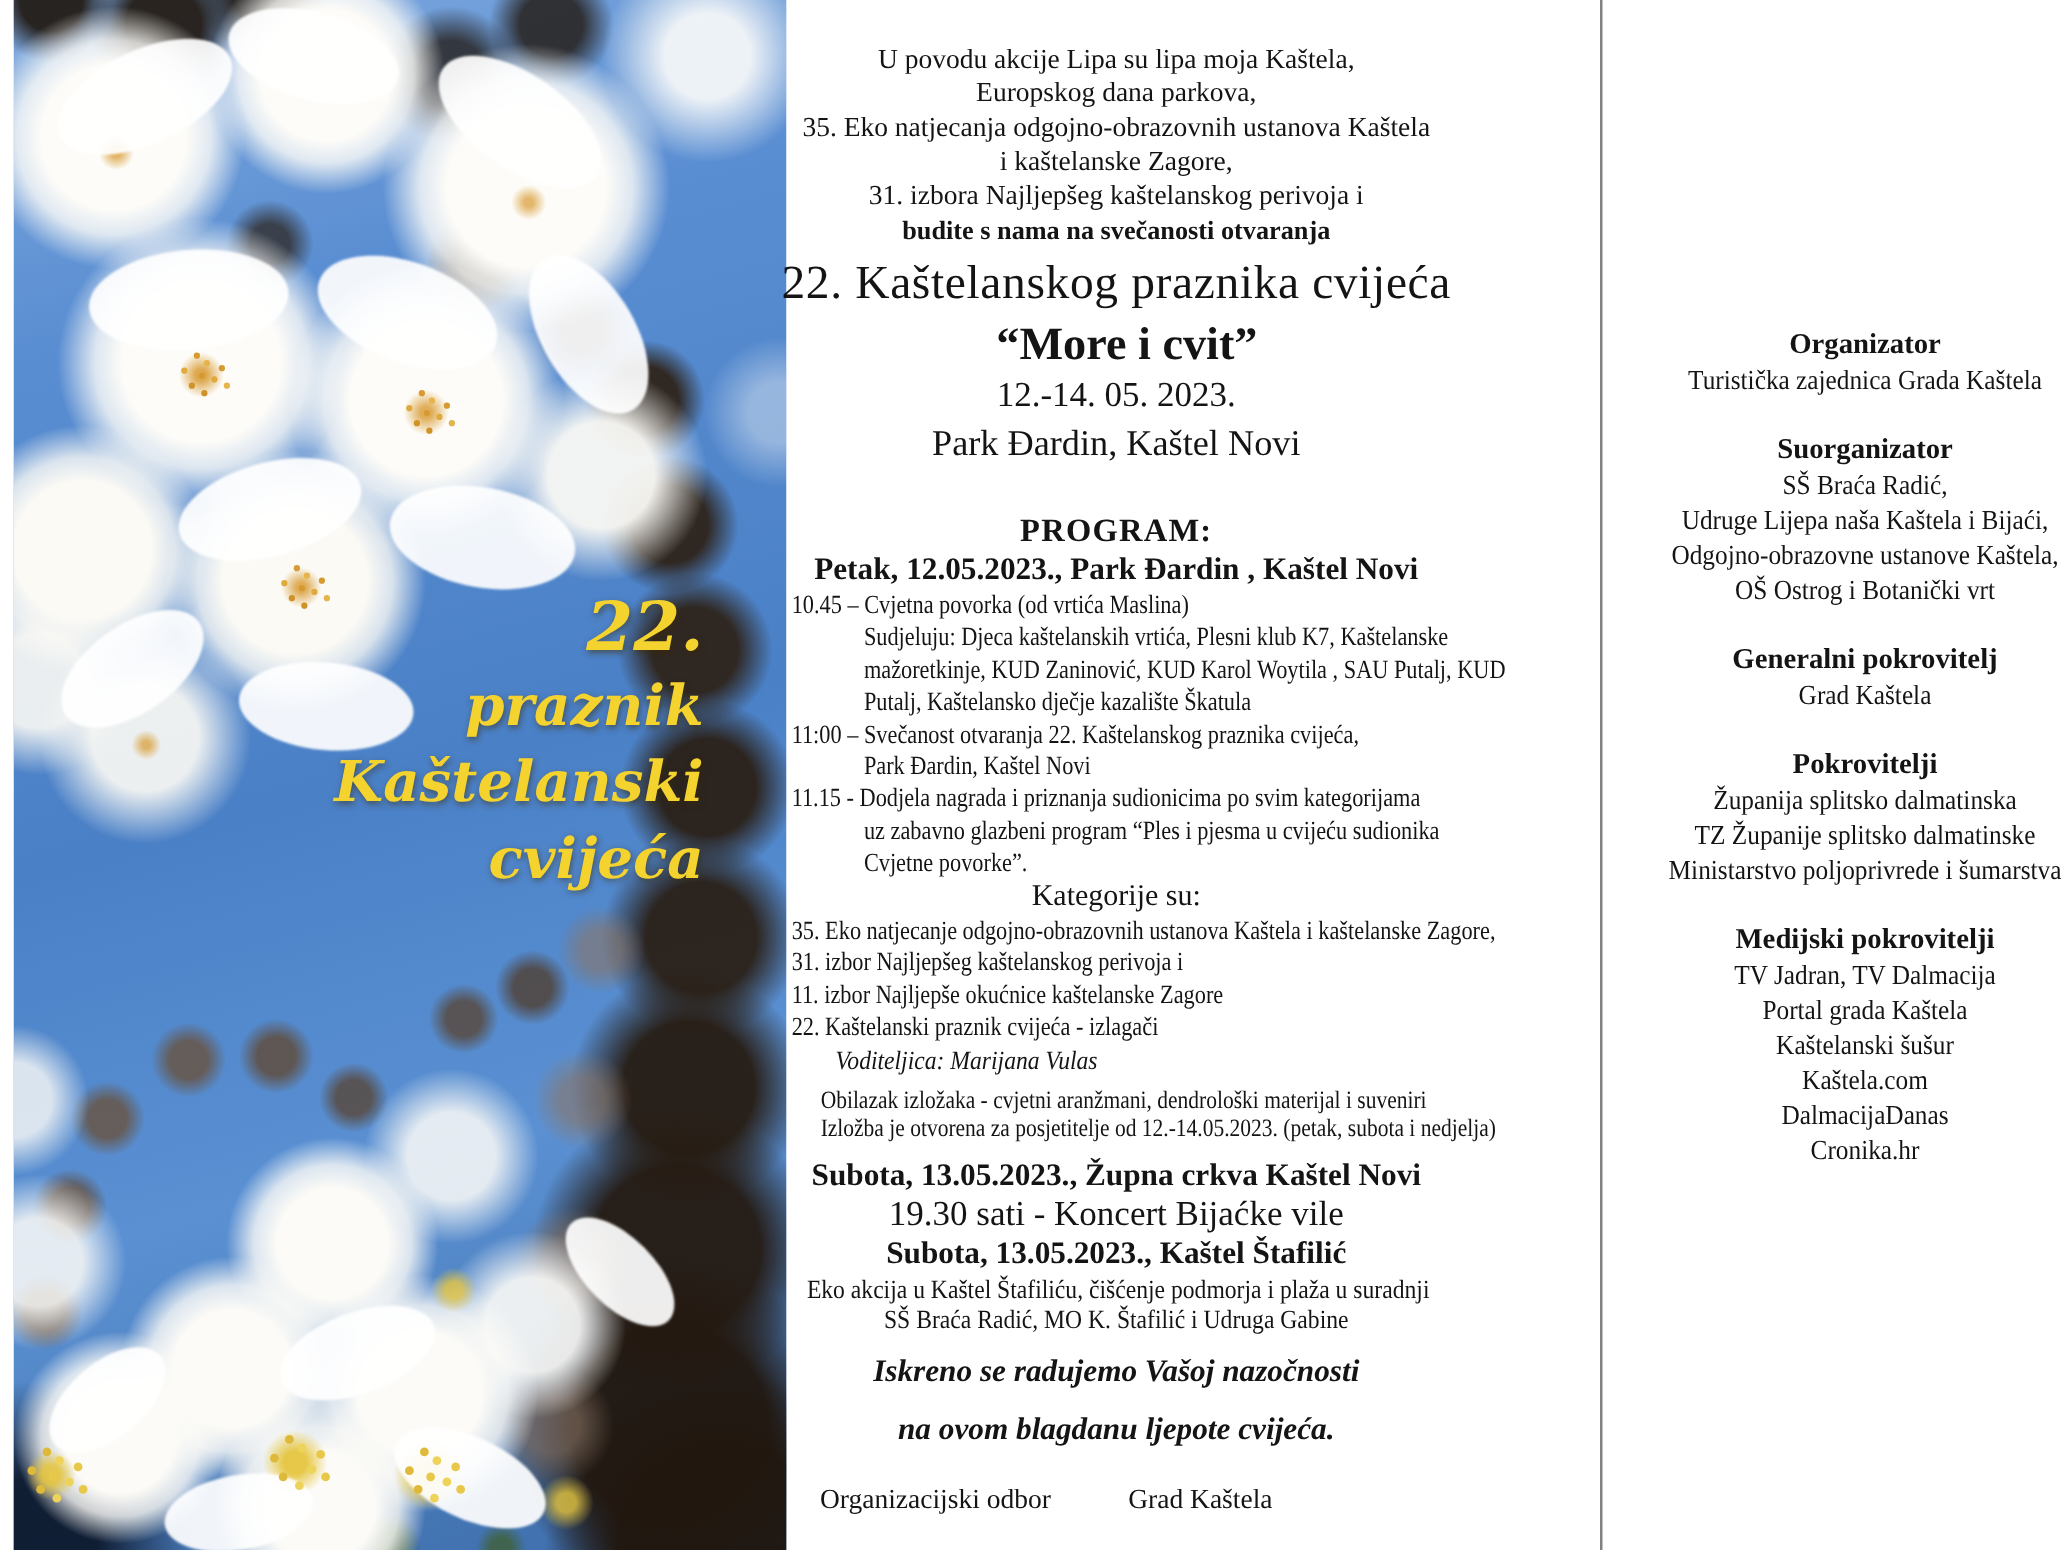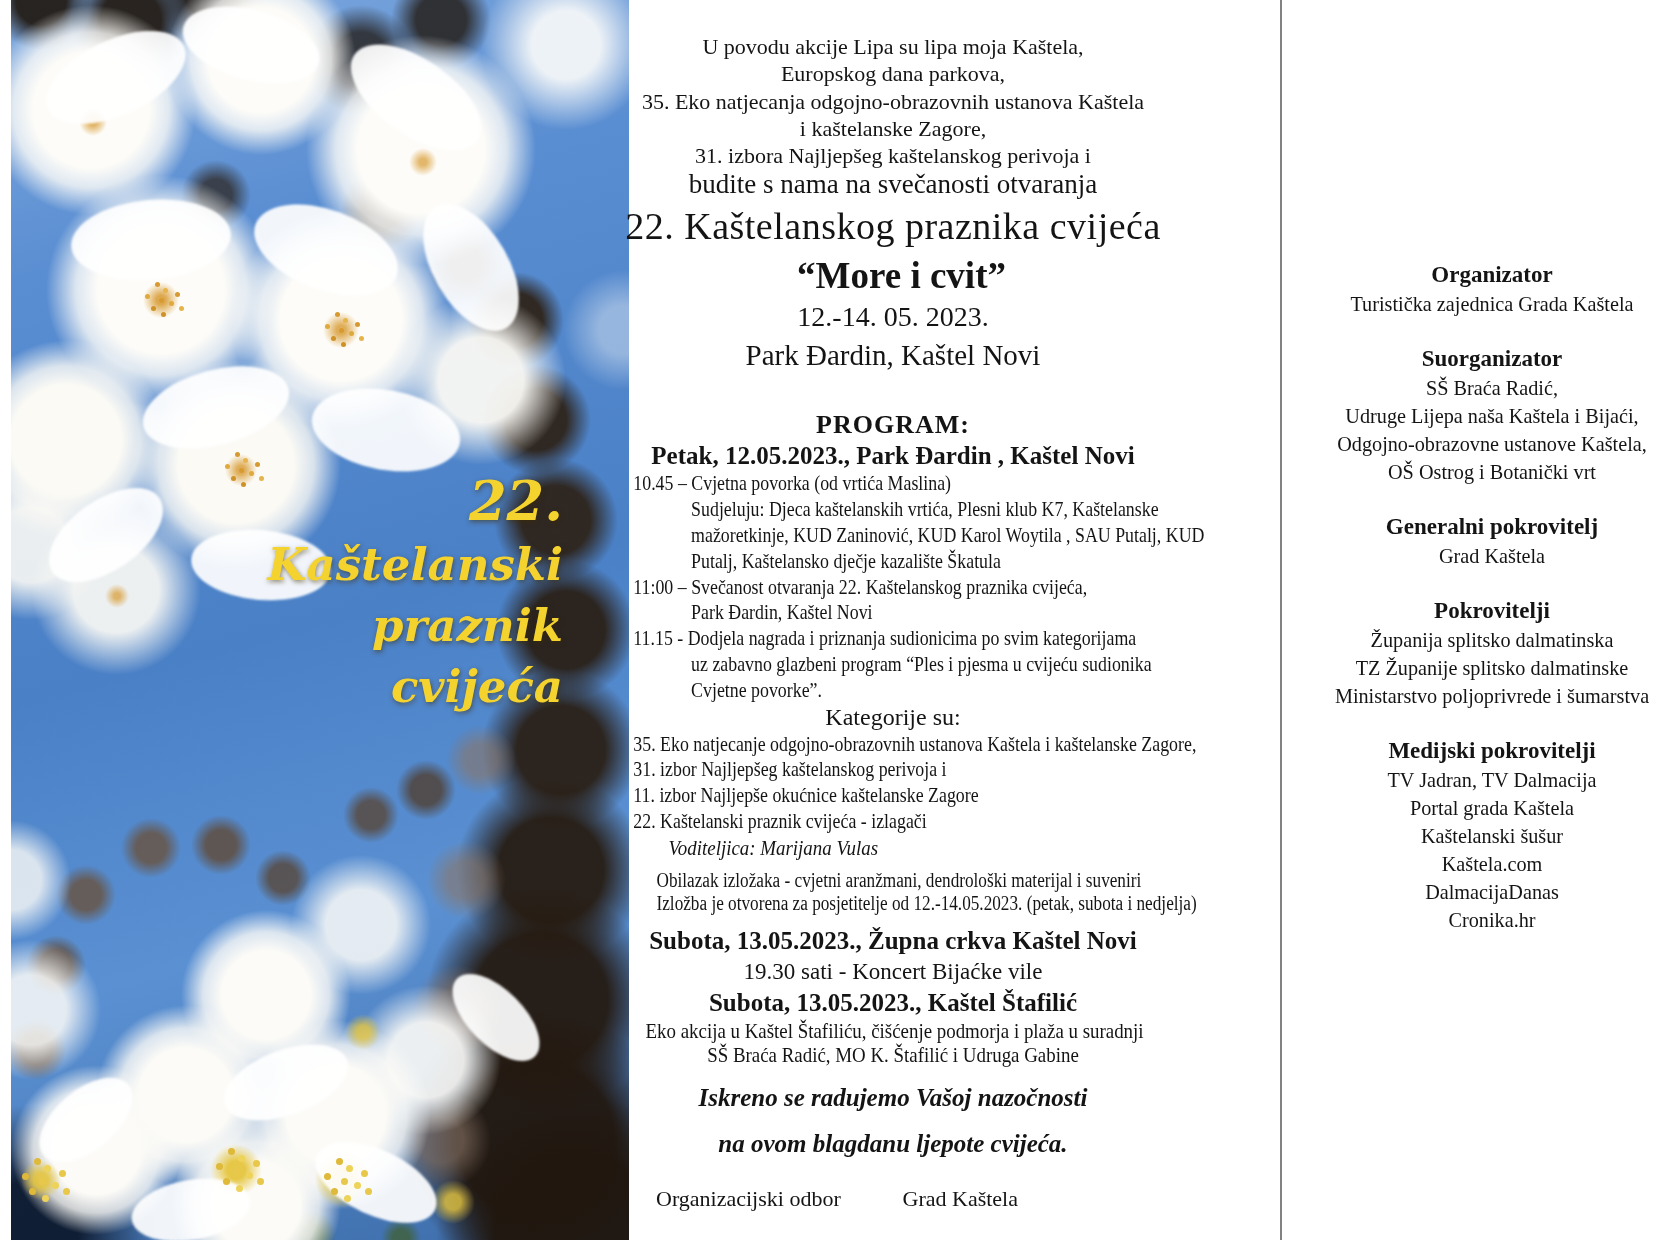"budite s nama na svečanosti" .invite { font-size: 27px -> 21px; font-weight: normal -> bold }
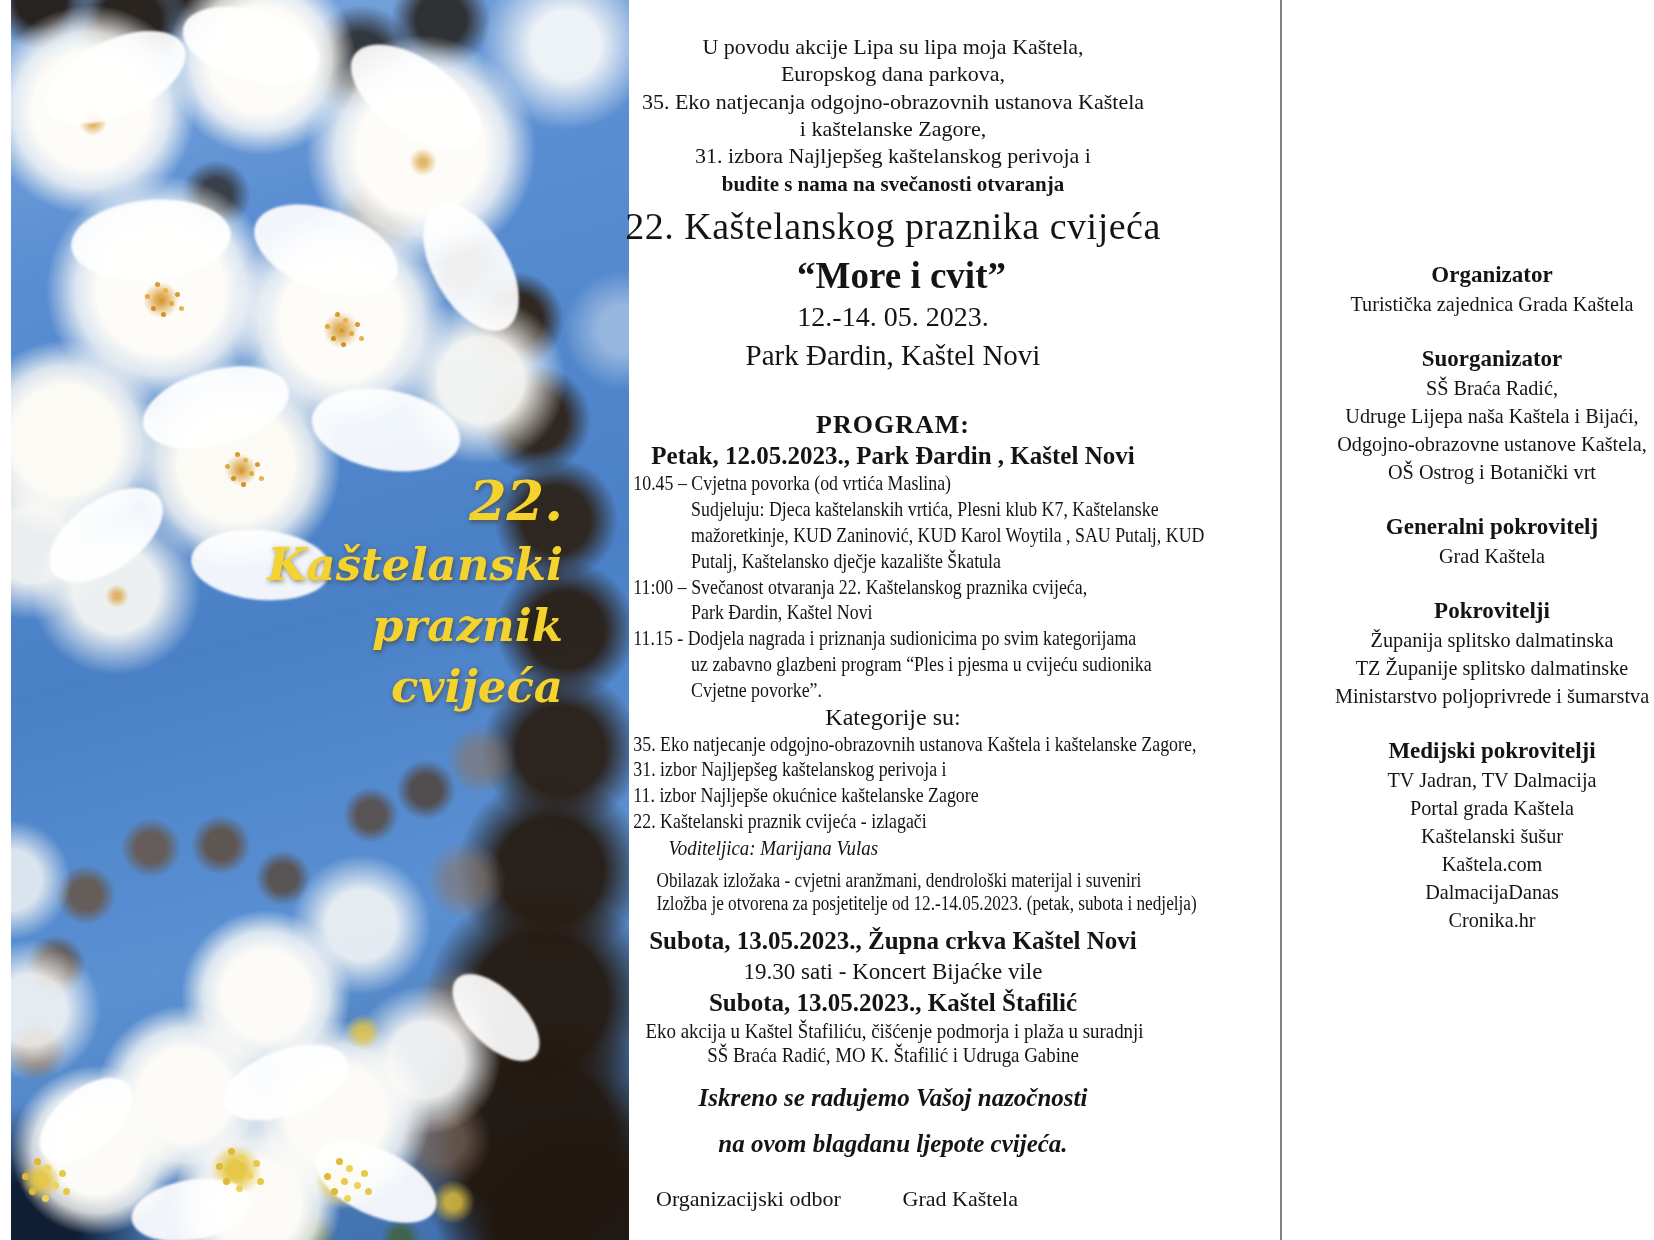"Kaštelanski" div.word { order: before "praznik" -> after "praznik" }
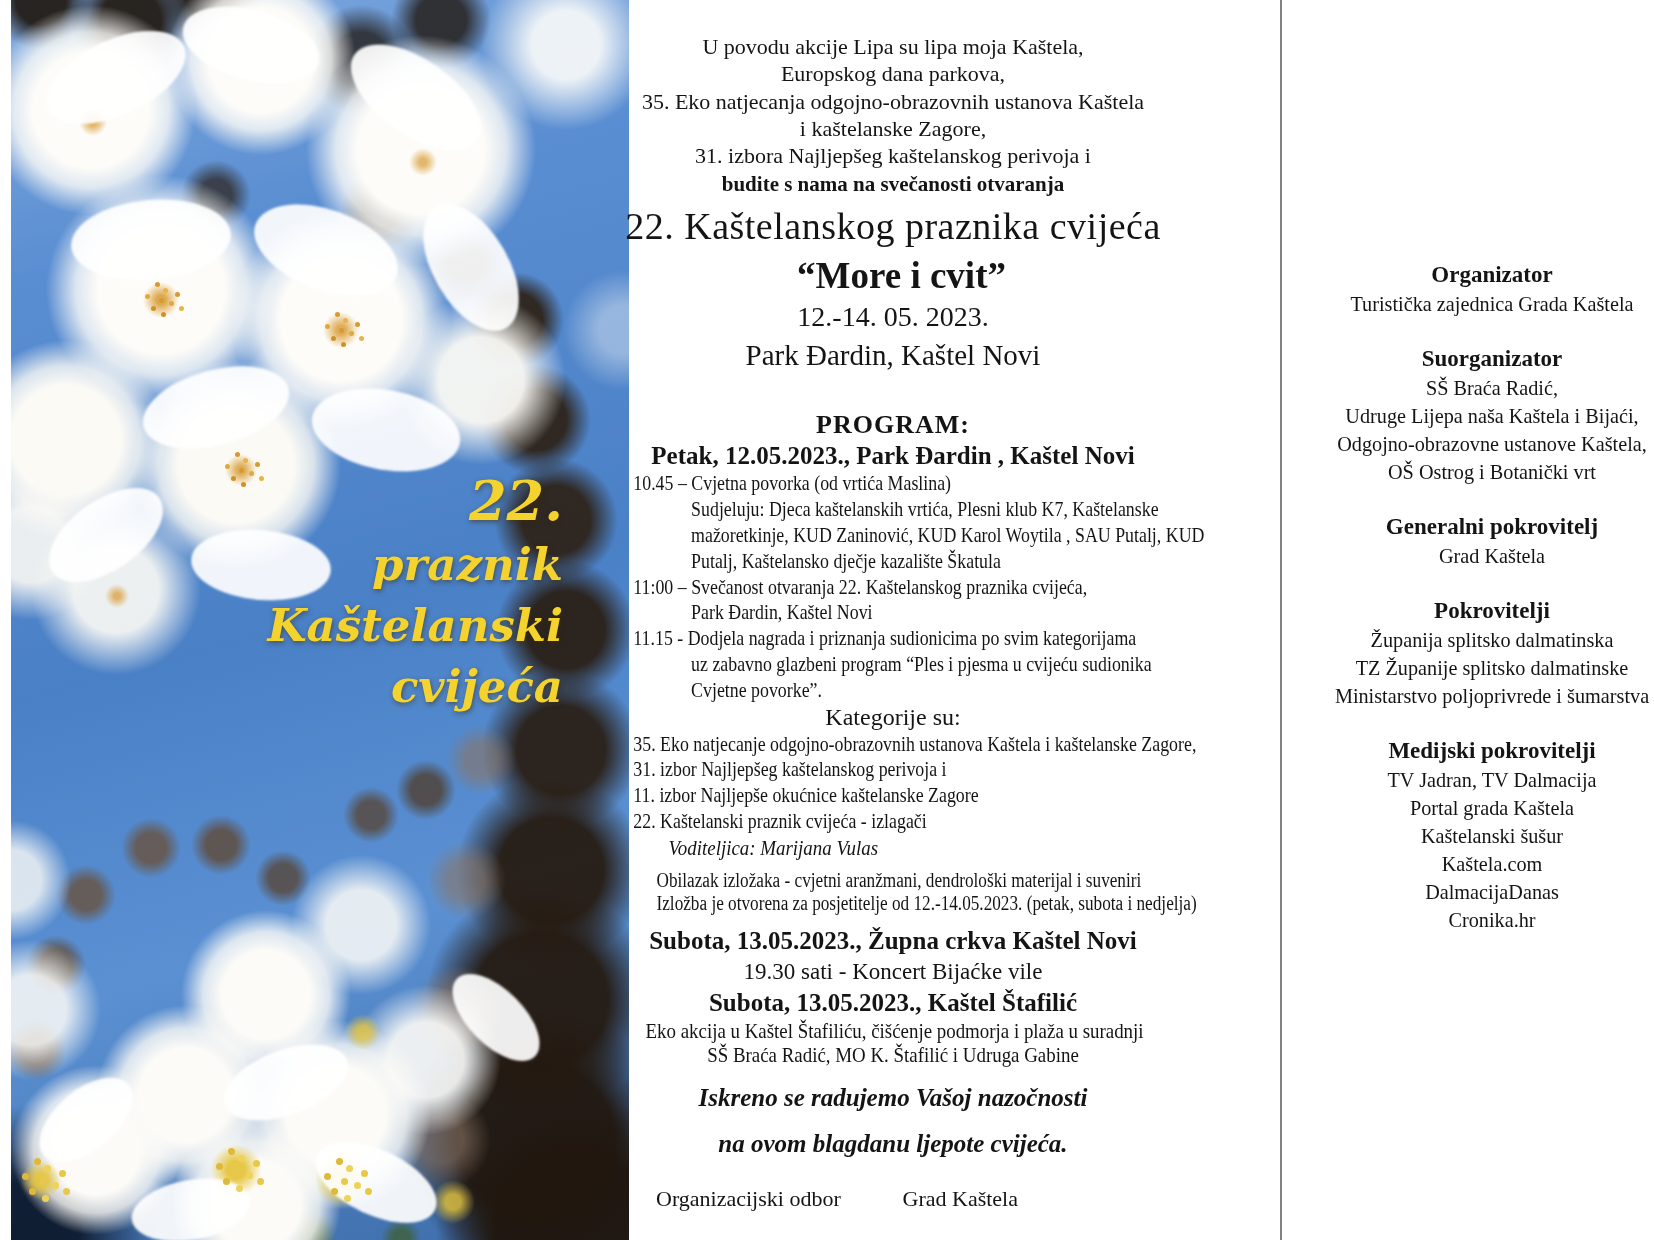"19.30 sati - Koncert Bijaćke" .sub-line { font-size: 23px -> 28px }
